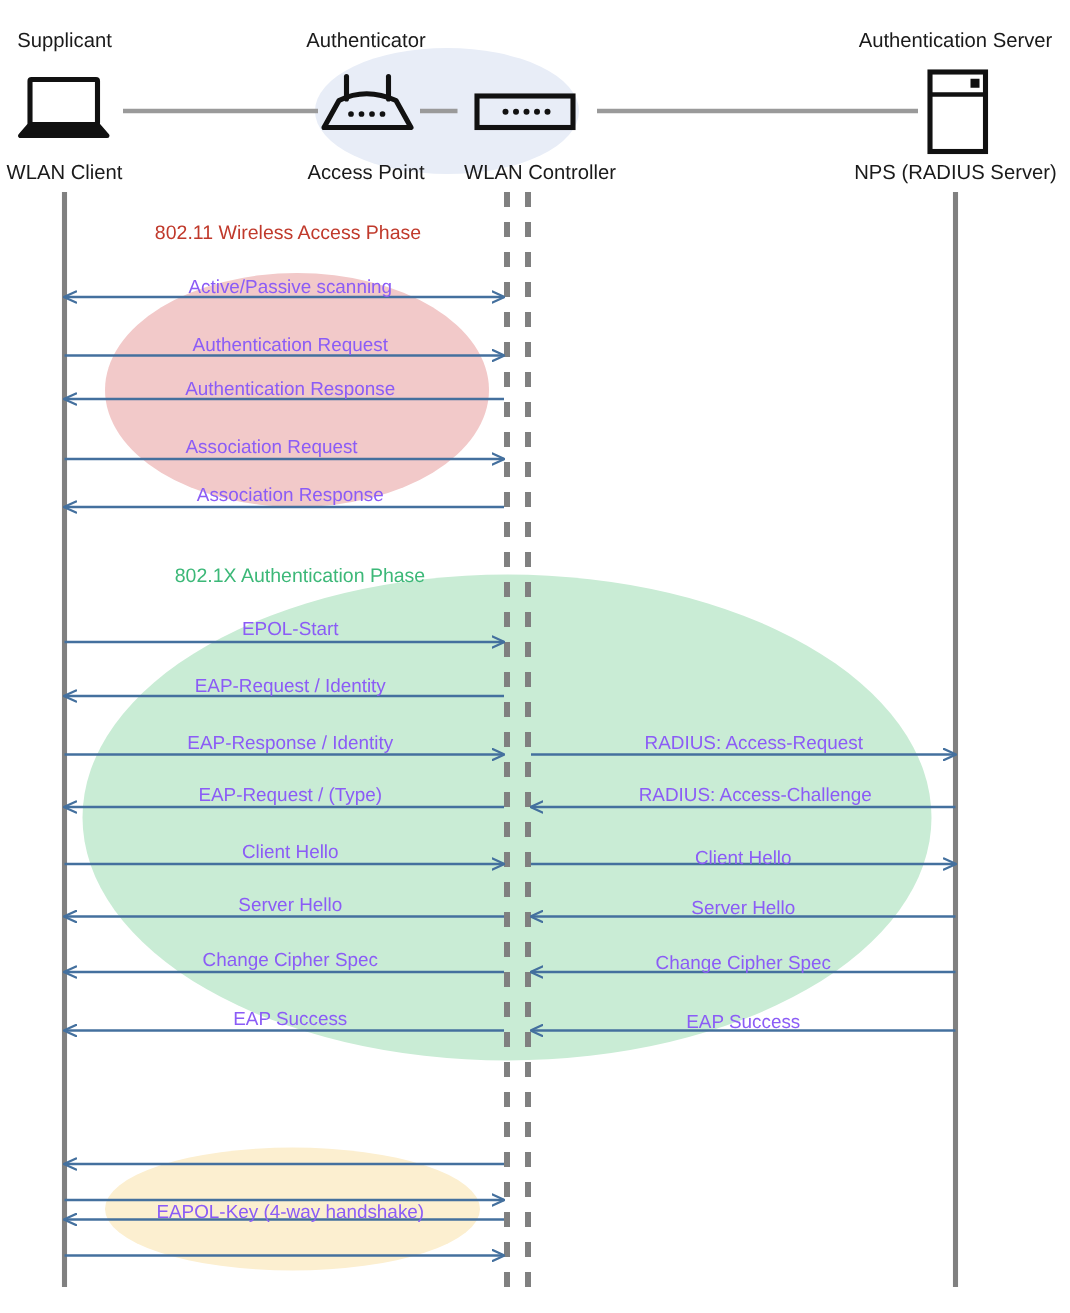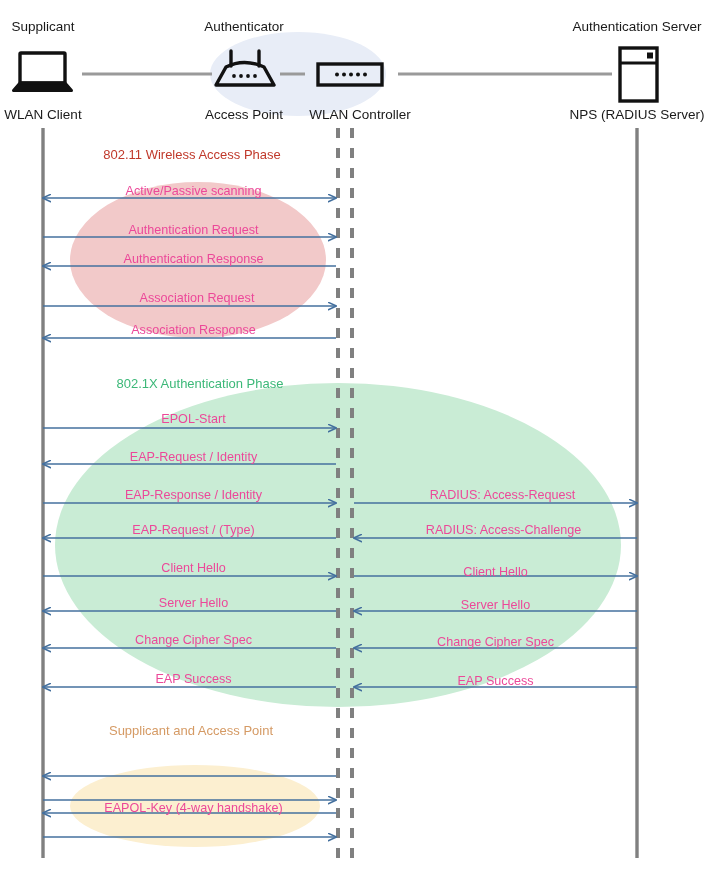"Active/Passive scanning" .msg { color: #ec4899 -> #8b5cf6 }
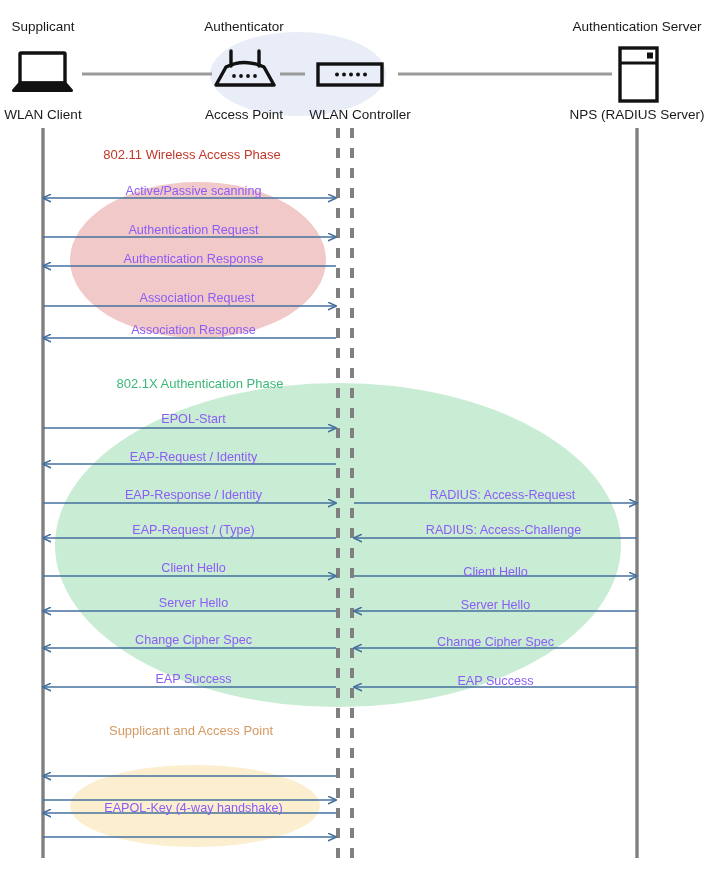"Association Request" div.txt { left: 197px -> 181px }
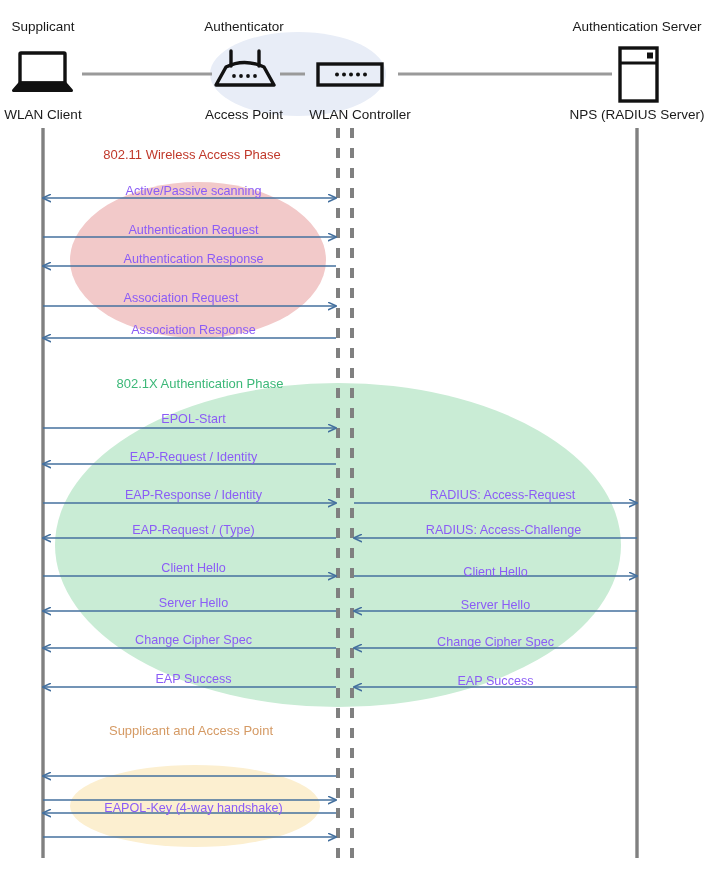"Supplicant and Access Point" div { html: <div>Supplicant and Access Point</div> -> none }
